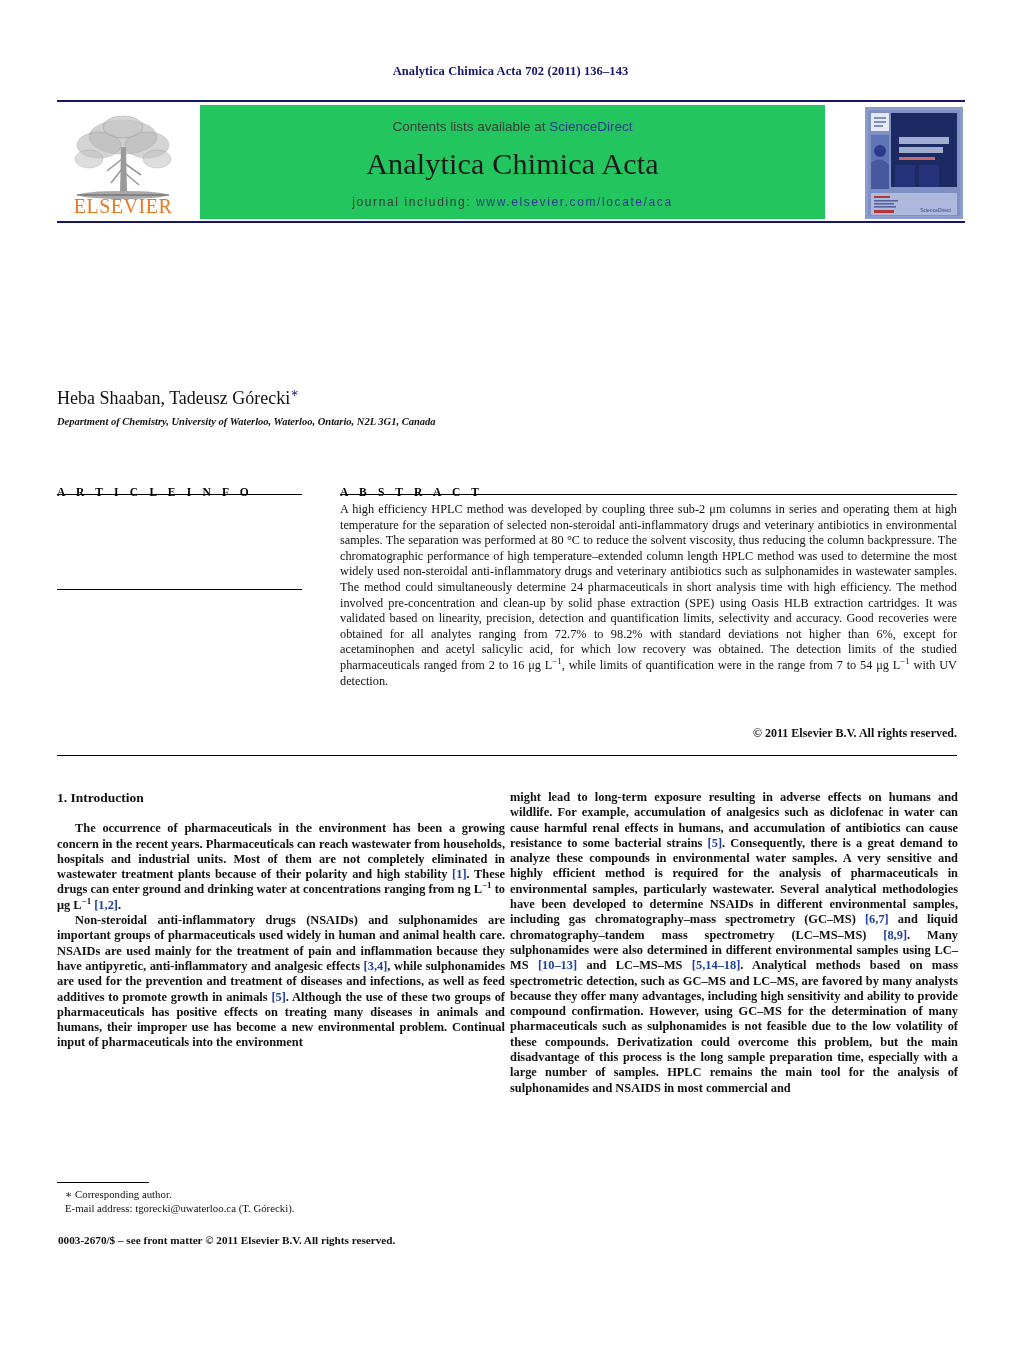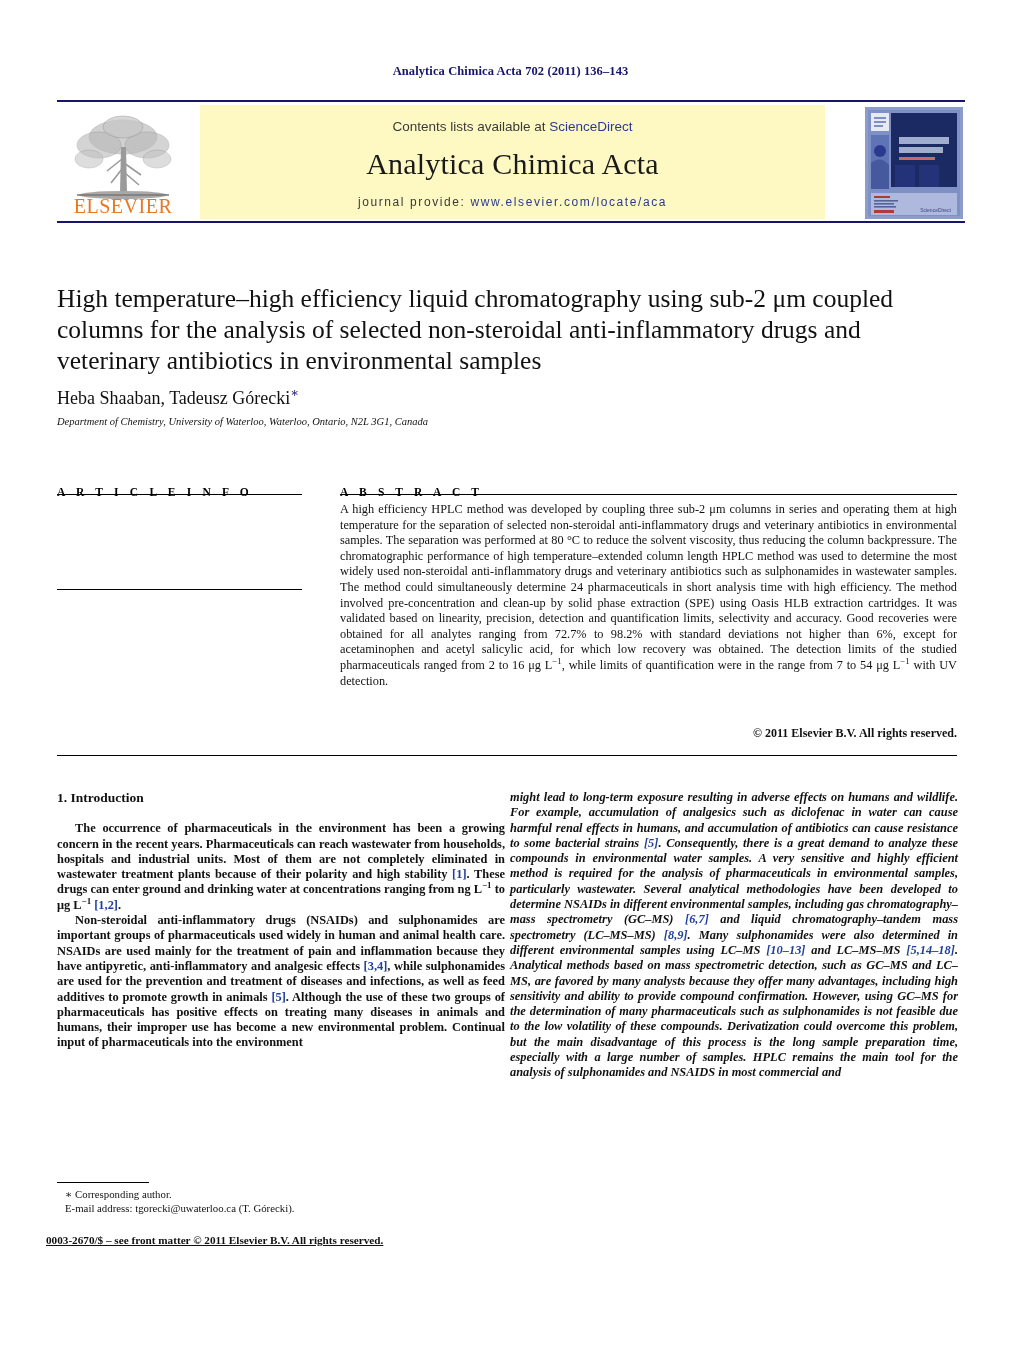"Contents lists available at" .ms-center { background: #fef9c3 -> #22c55e }
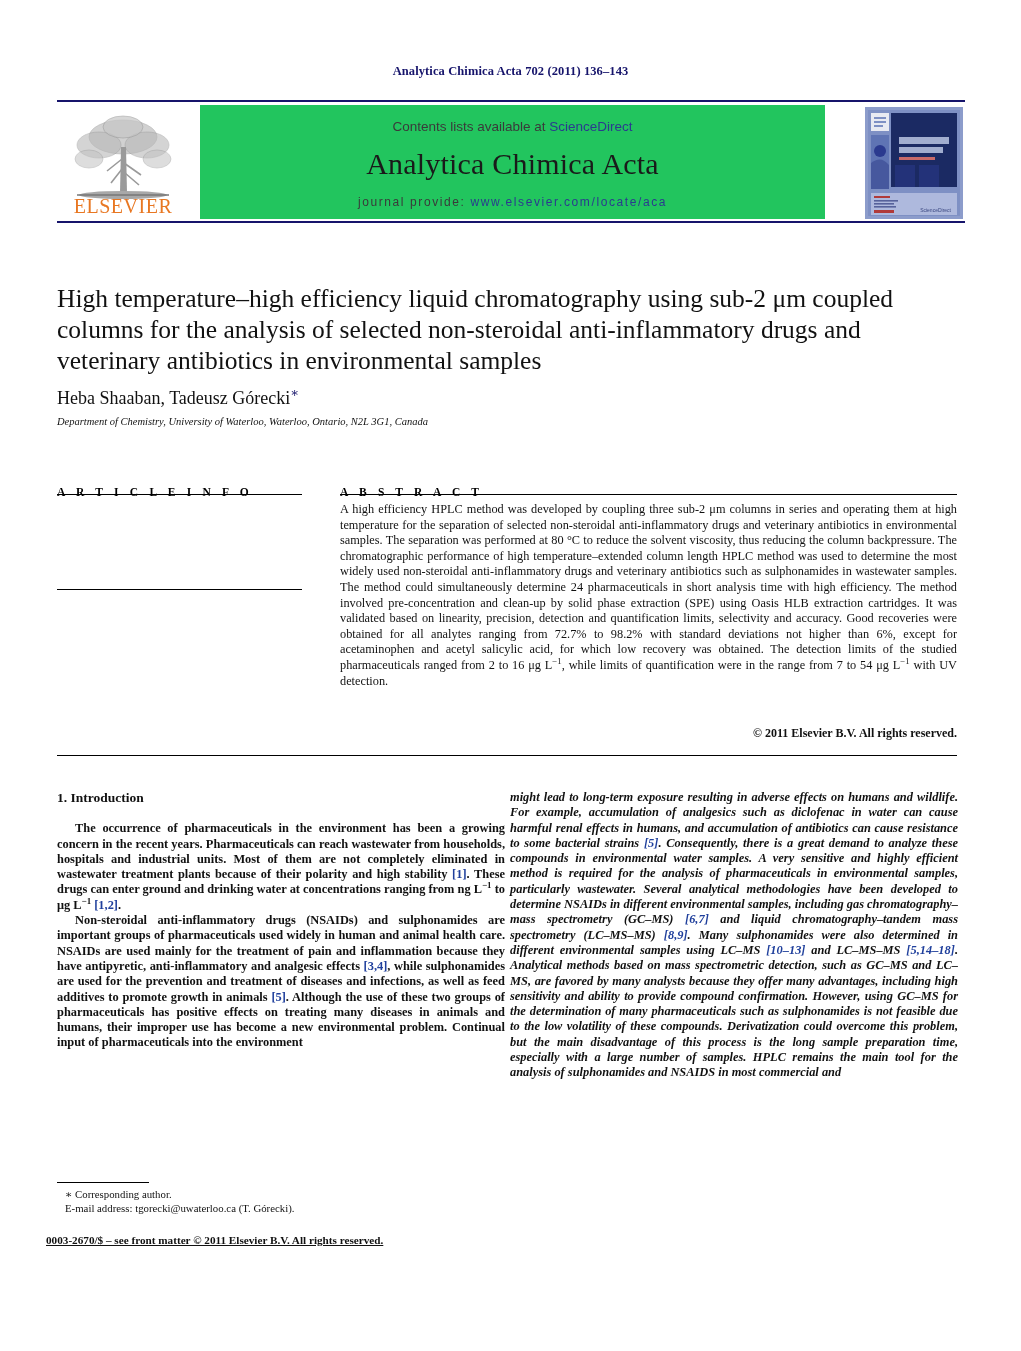"journal provide:" span { text: provide -> including }
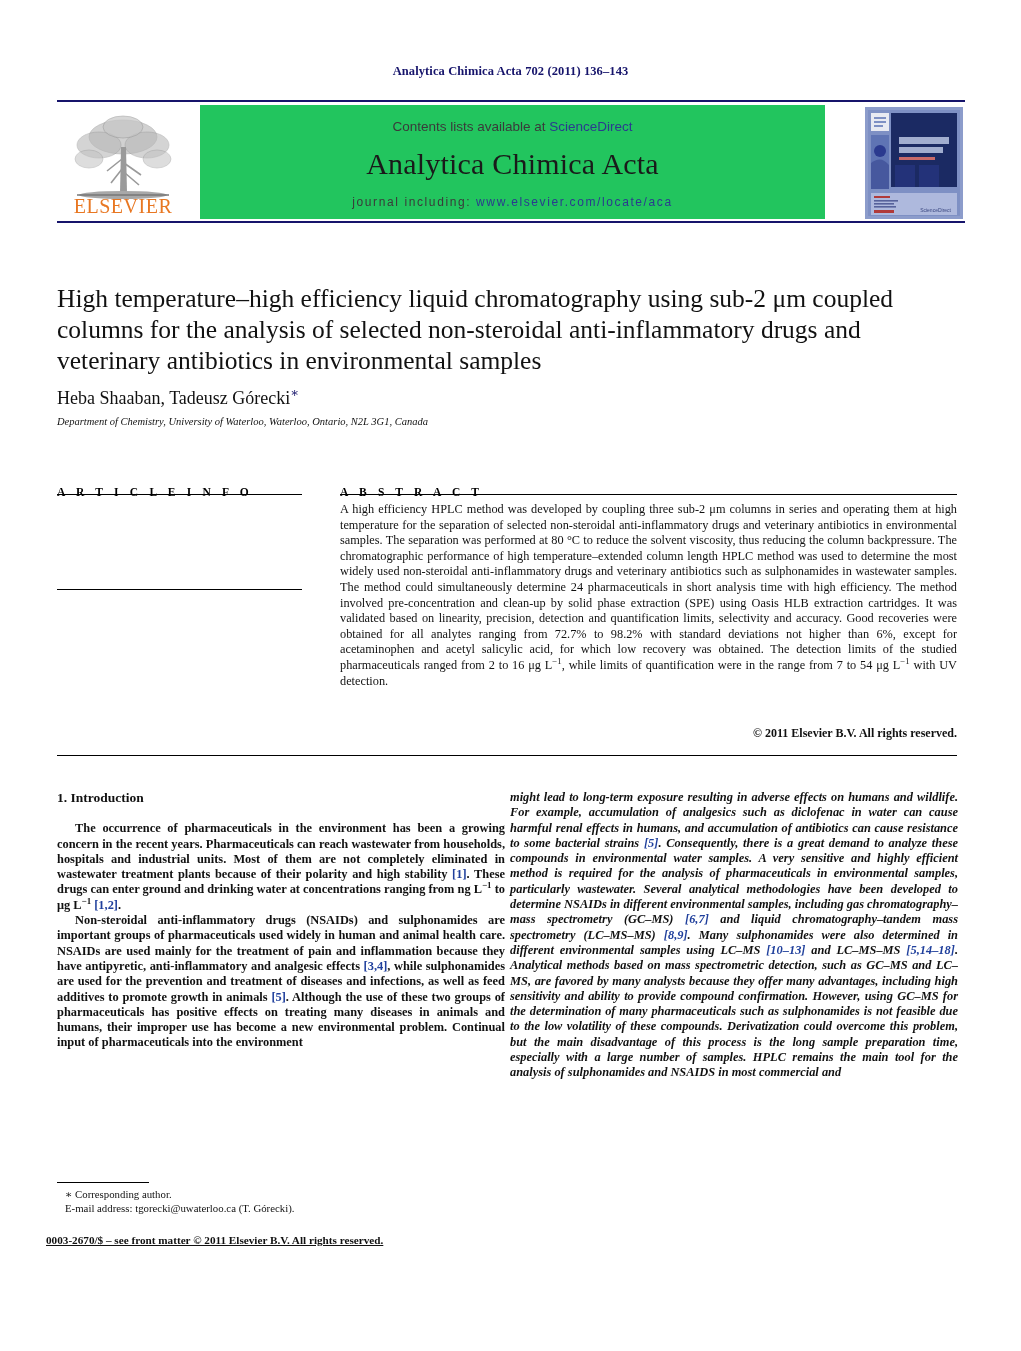"High temperature–high efficiency liquid" div.title { html: <div>High temperature–high efficiency liquid chromatography using sub-2 μm coupled columns for the analysis of selected non-steroidal anti-inflammatory drugs and veterinary antibiotics in environmental samples</div> -> none }
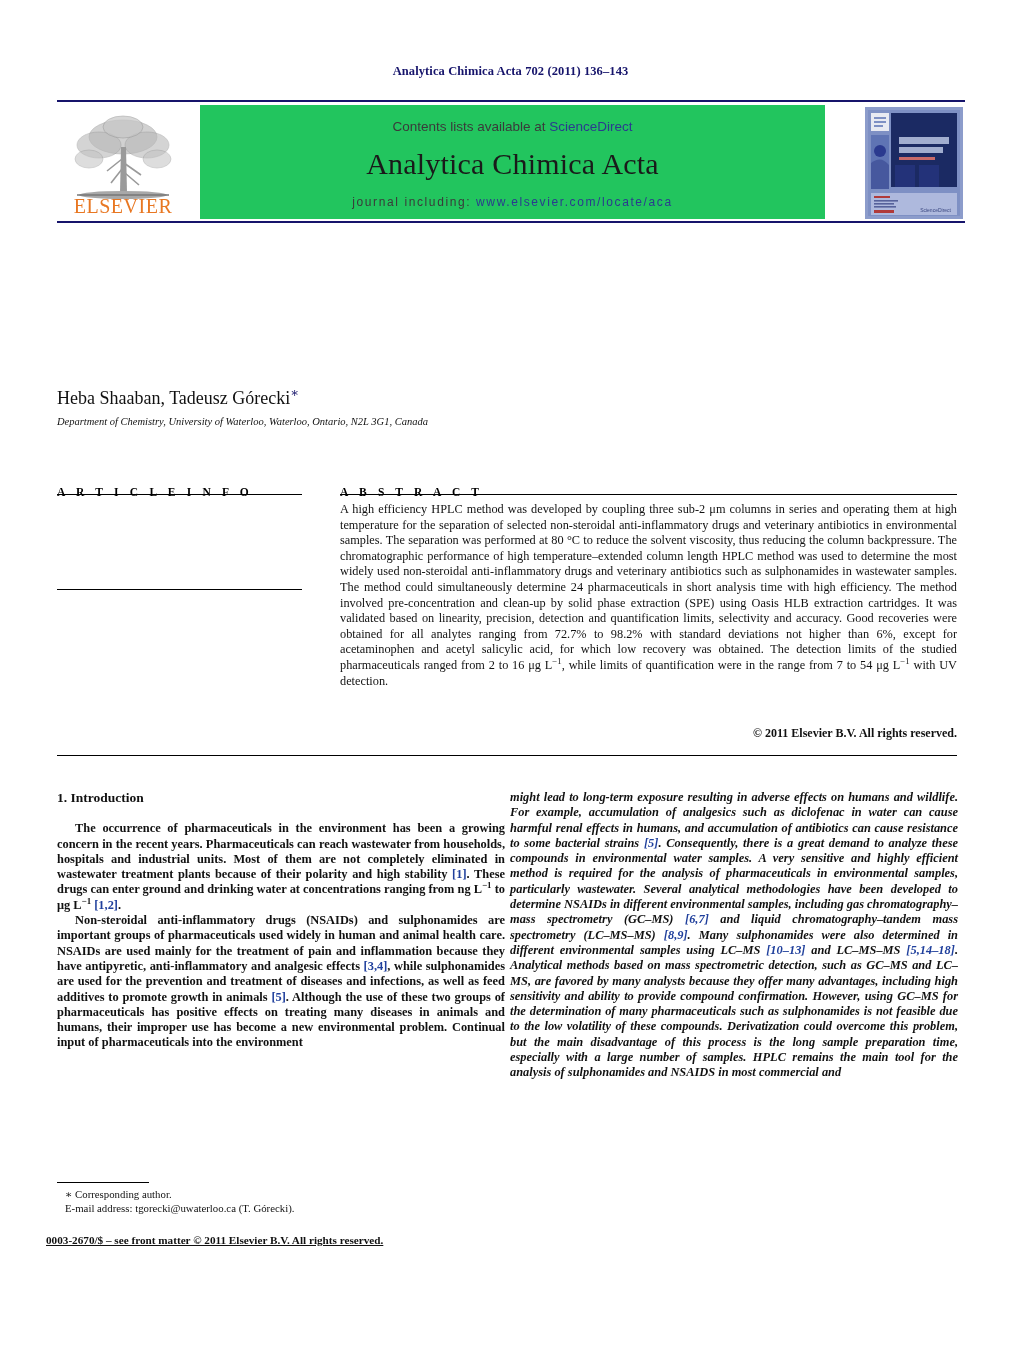"Department of Chemistry, University of" .affil { font-weight: normal -> bold }
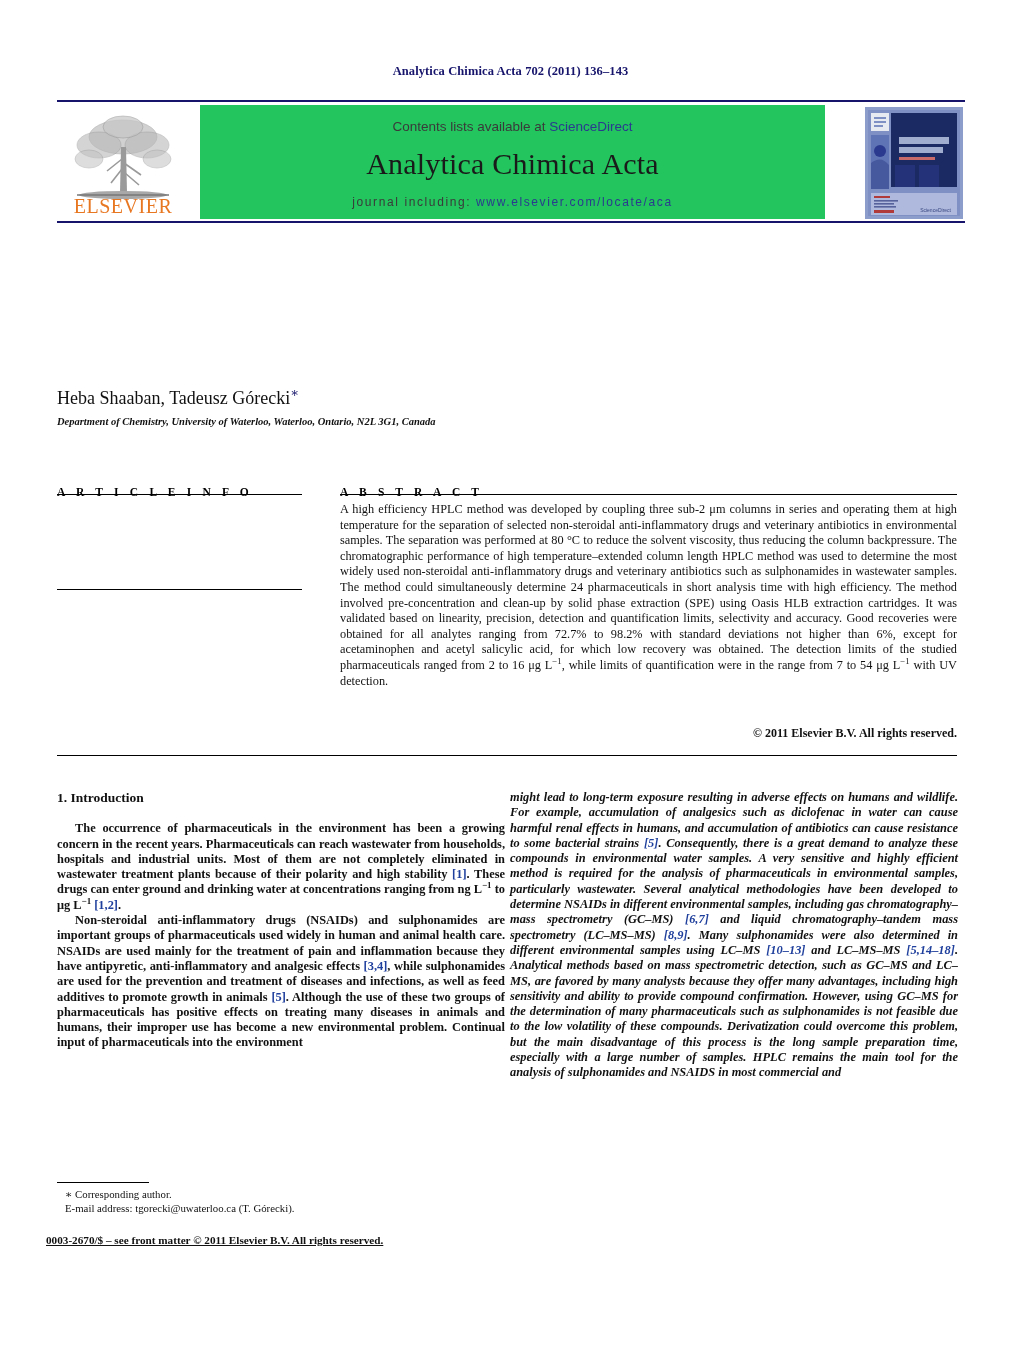"might lead to long-term exposure" .col-right { font-style: italic -> none }
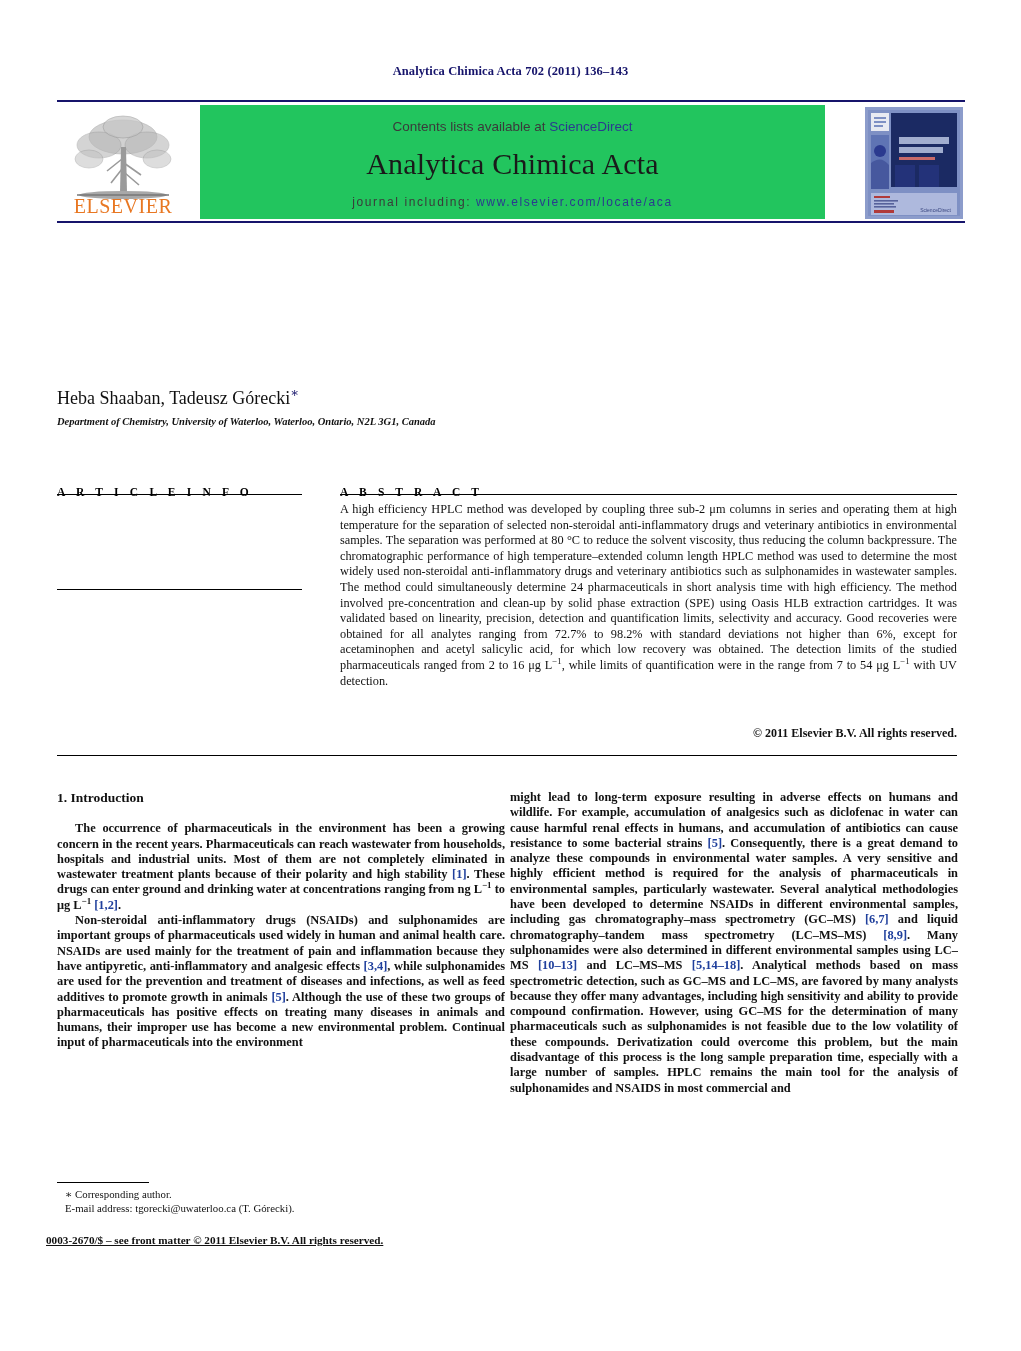"0003-2670/$ – see front matter" .imprint { left: 46px -> 58px; text-decoration: underline -> none }
